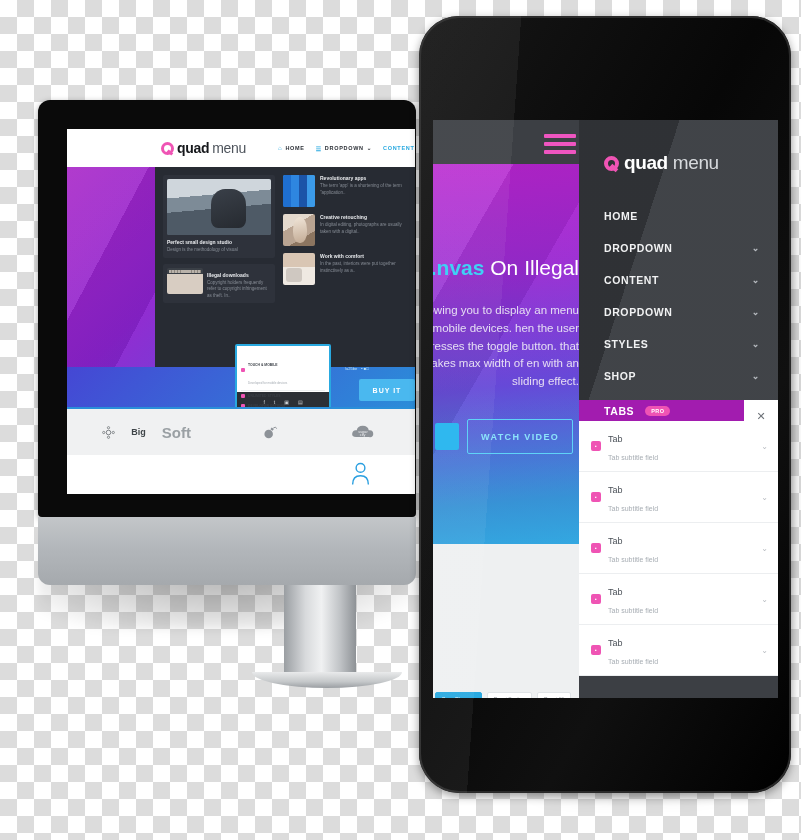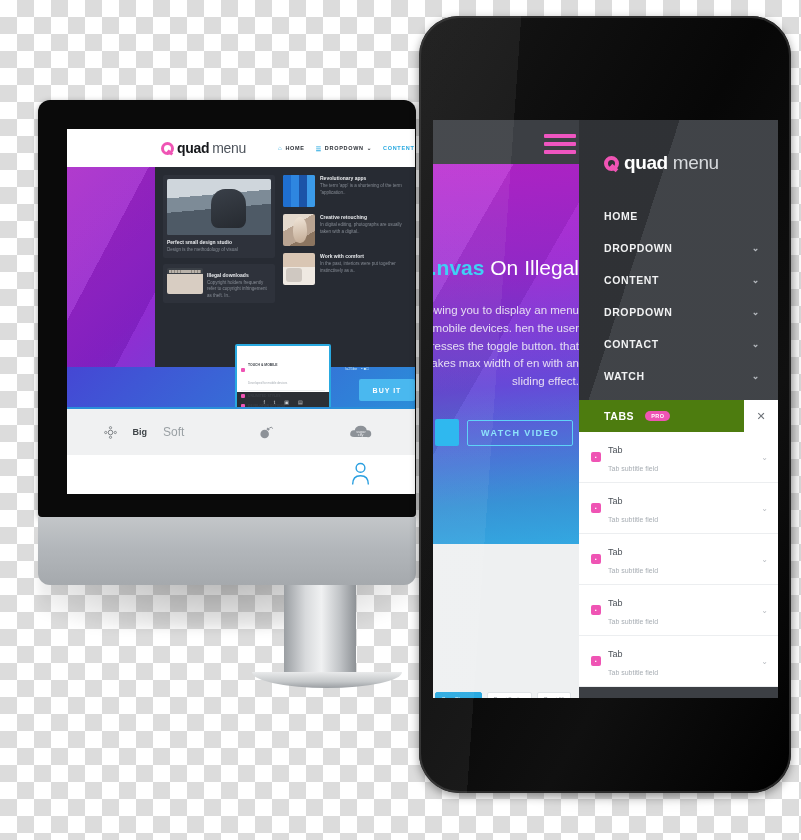"CONTACT" span { text: CONTACT -> STYLES }
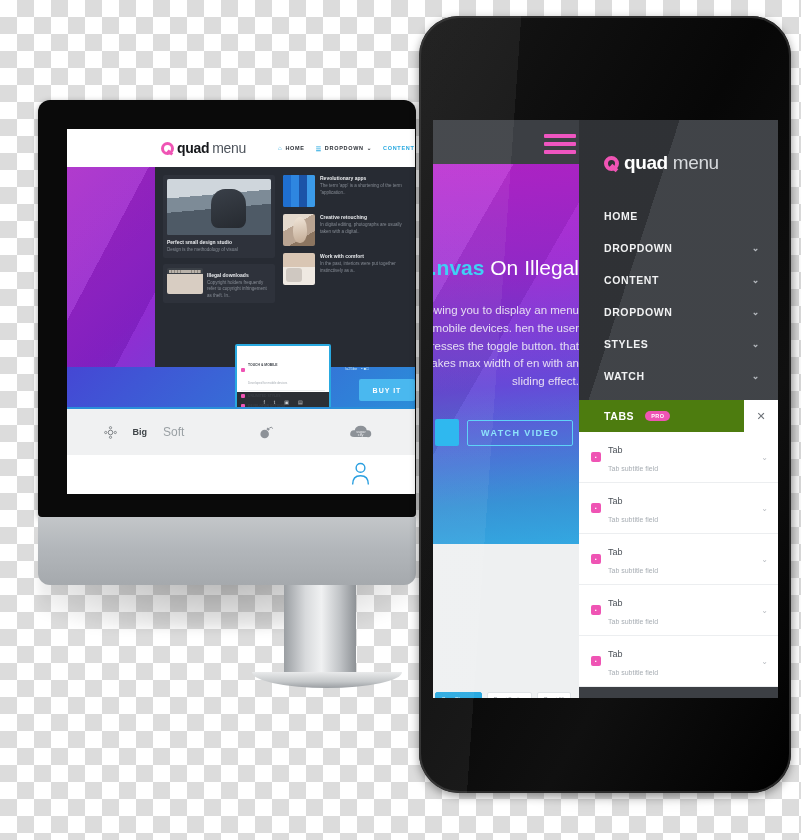"WATCH" span { text: WATCH -> SHOP }
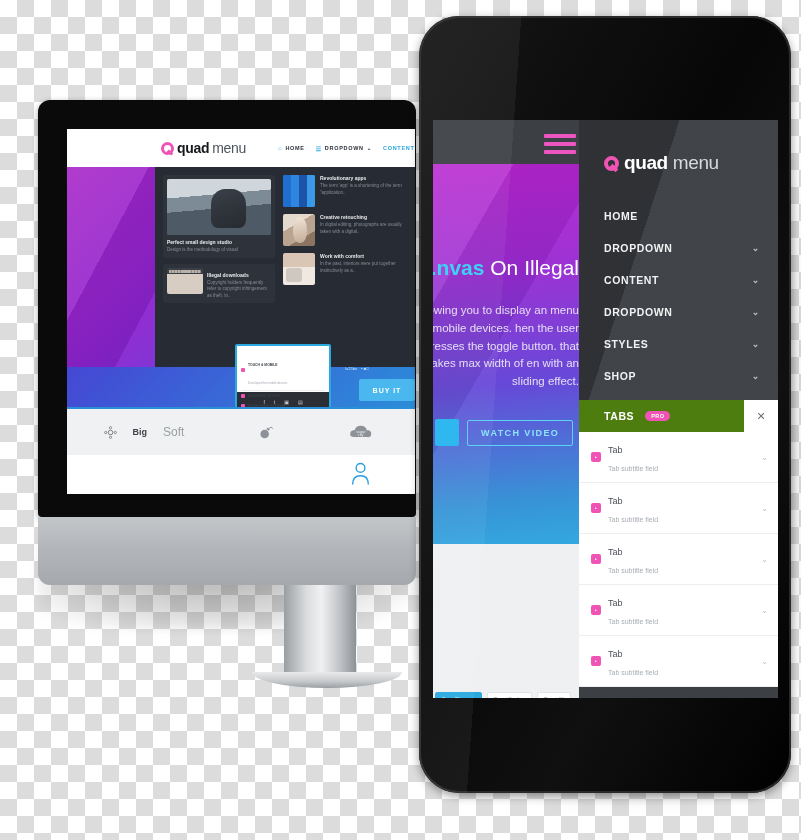"TABS" .oc-tabs { background: #4d7c0f -> #a21caf; height: 32px -> 21px }
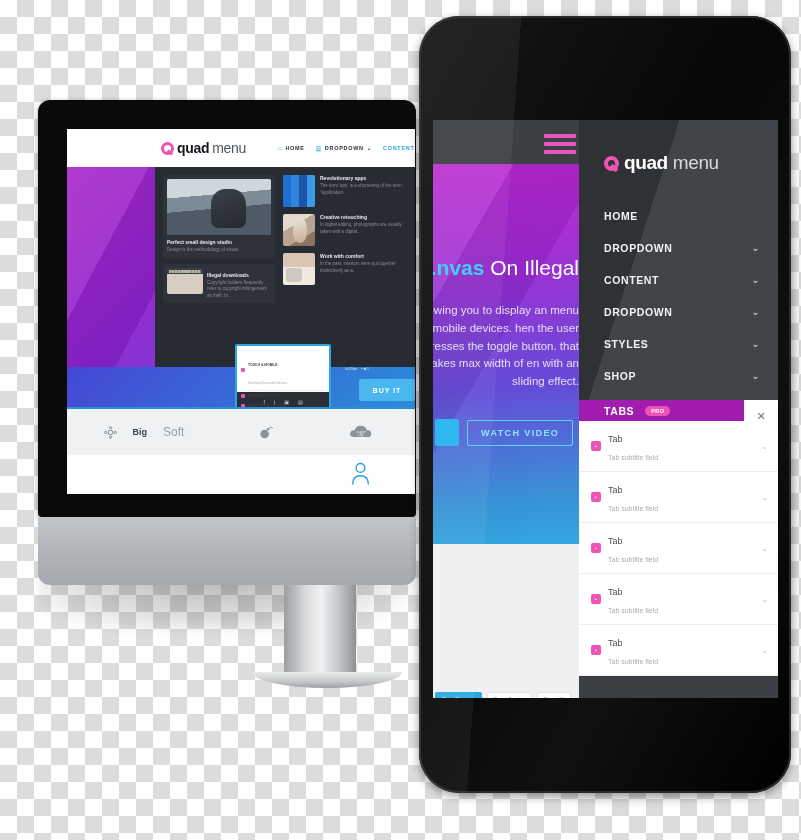"Soft" .brand .bn2 { font-size: 12px -> 15px; font-weight: normal -> bold }
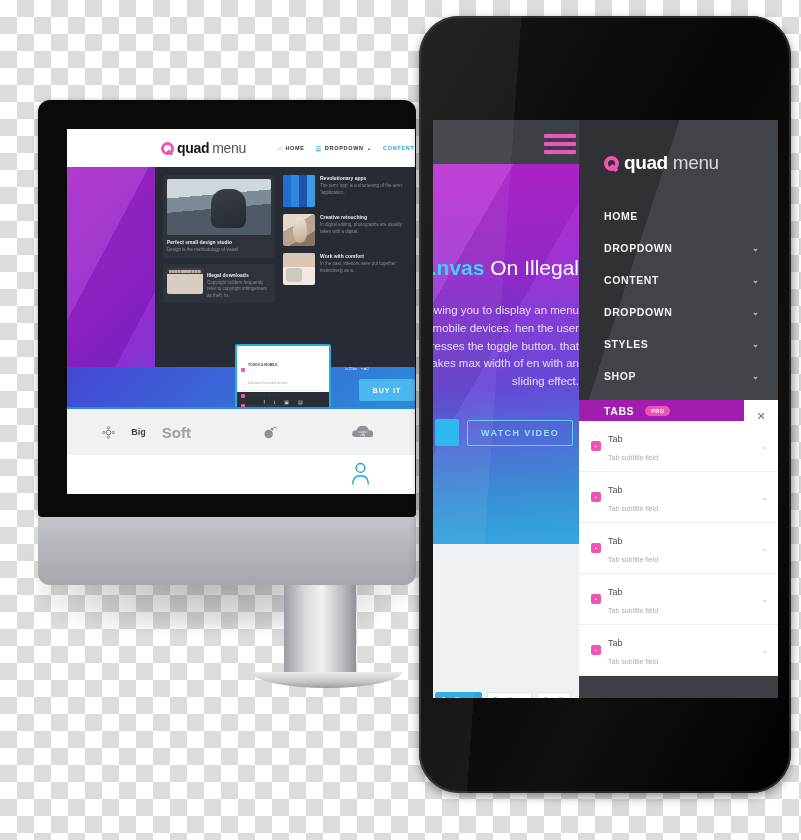"WATCH VIDEO" .mp-btn-ghost { height: 26px -> 35px }
